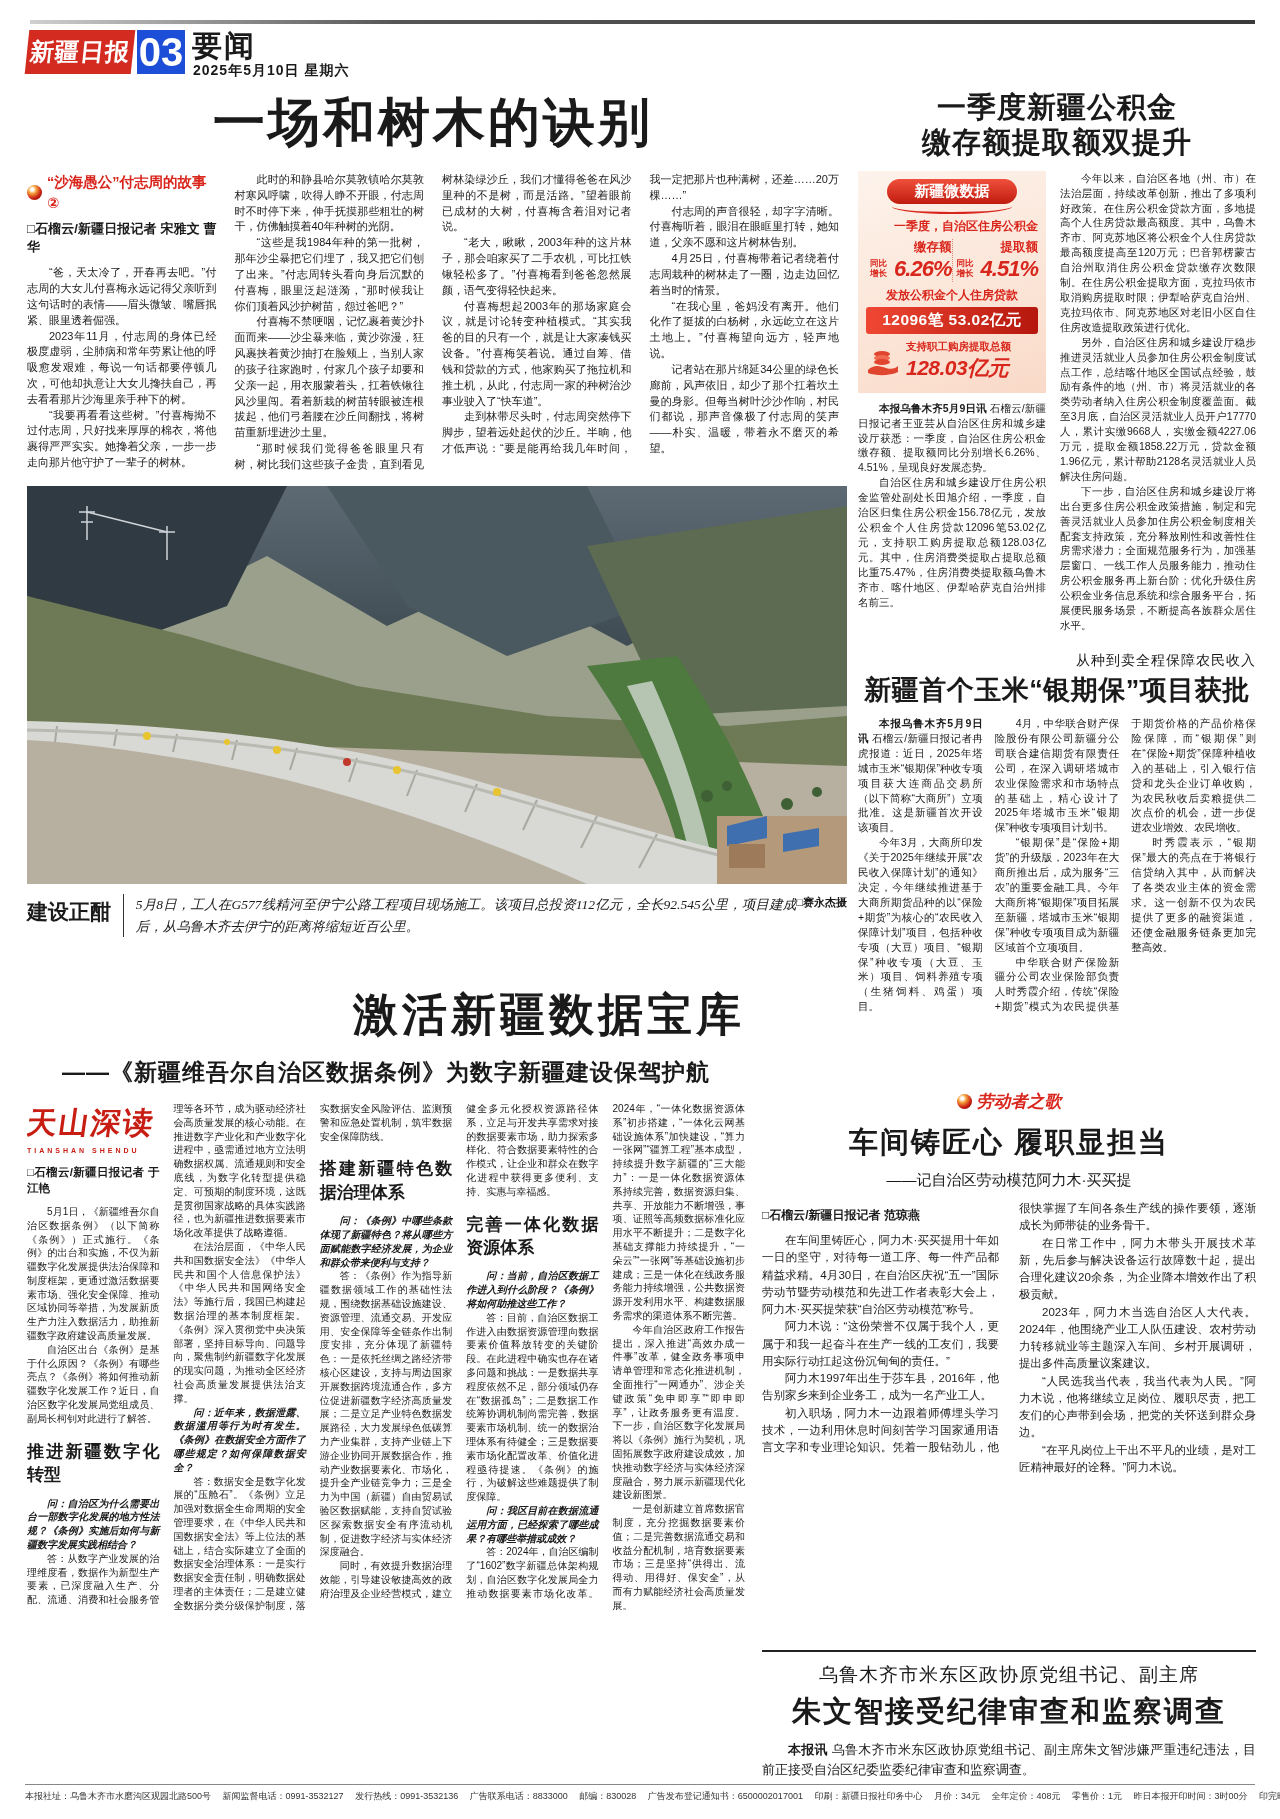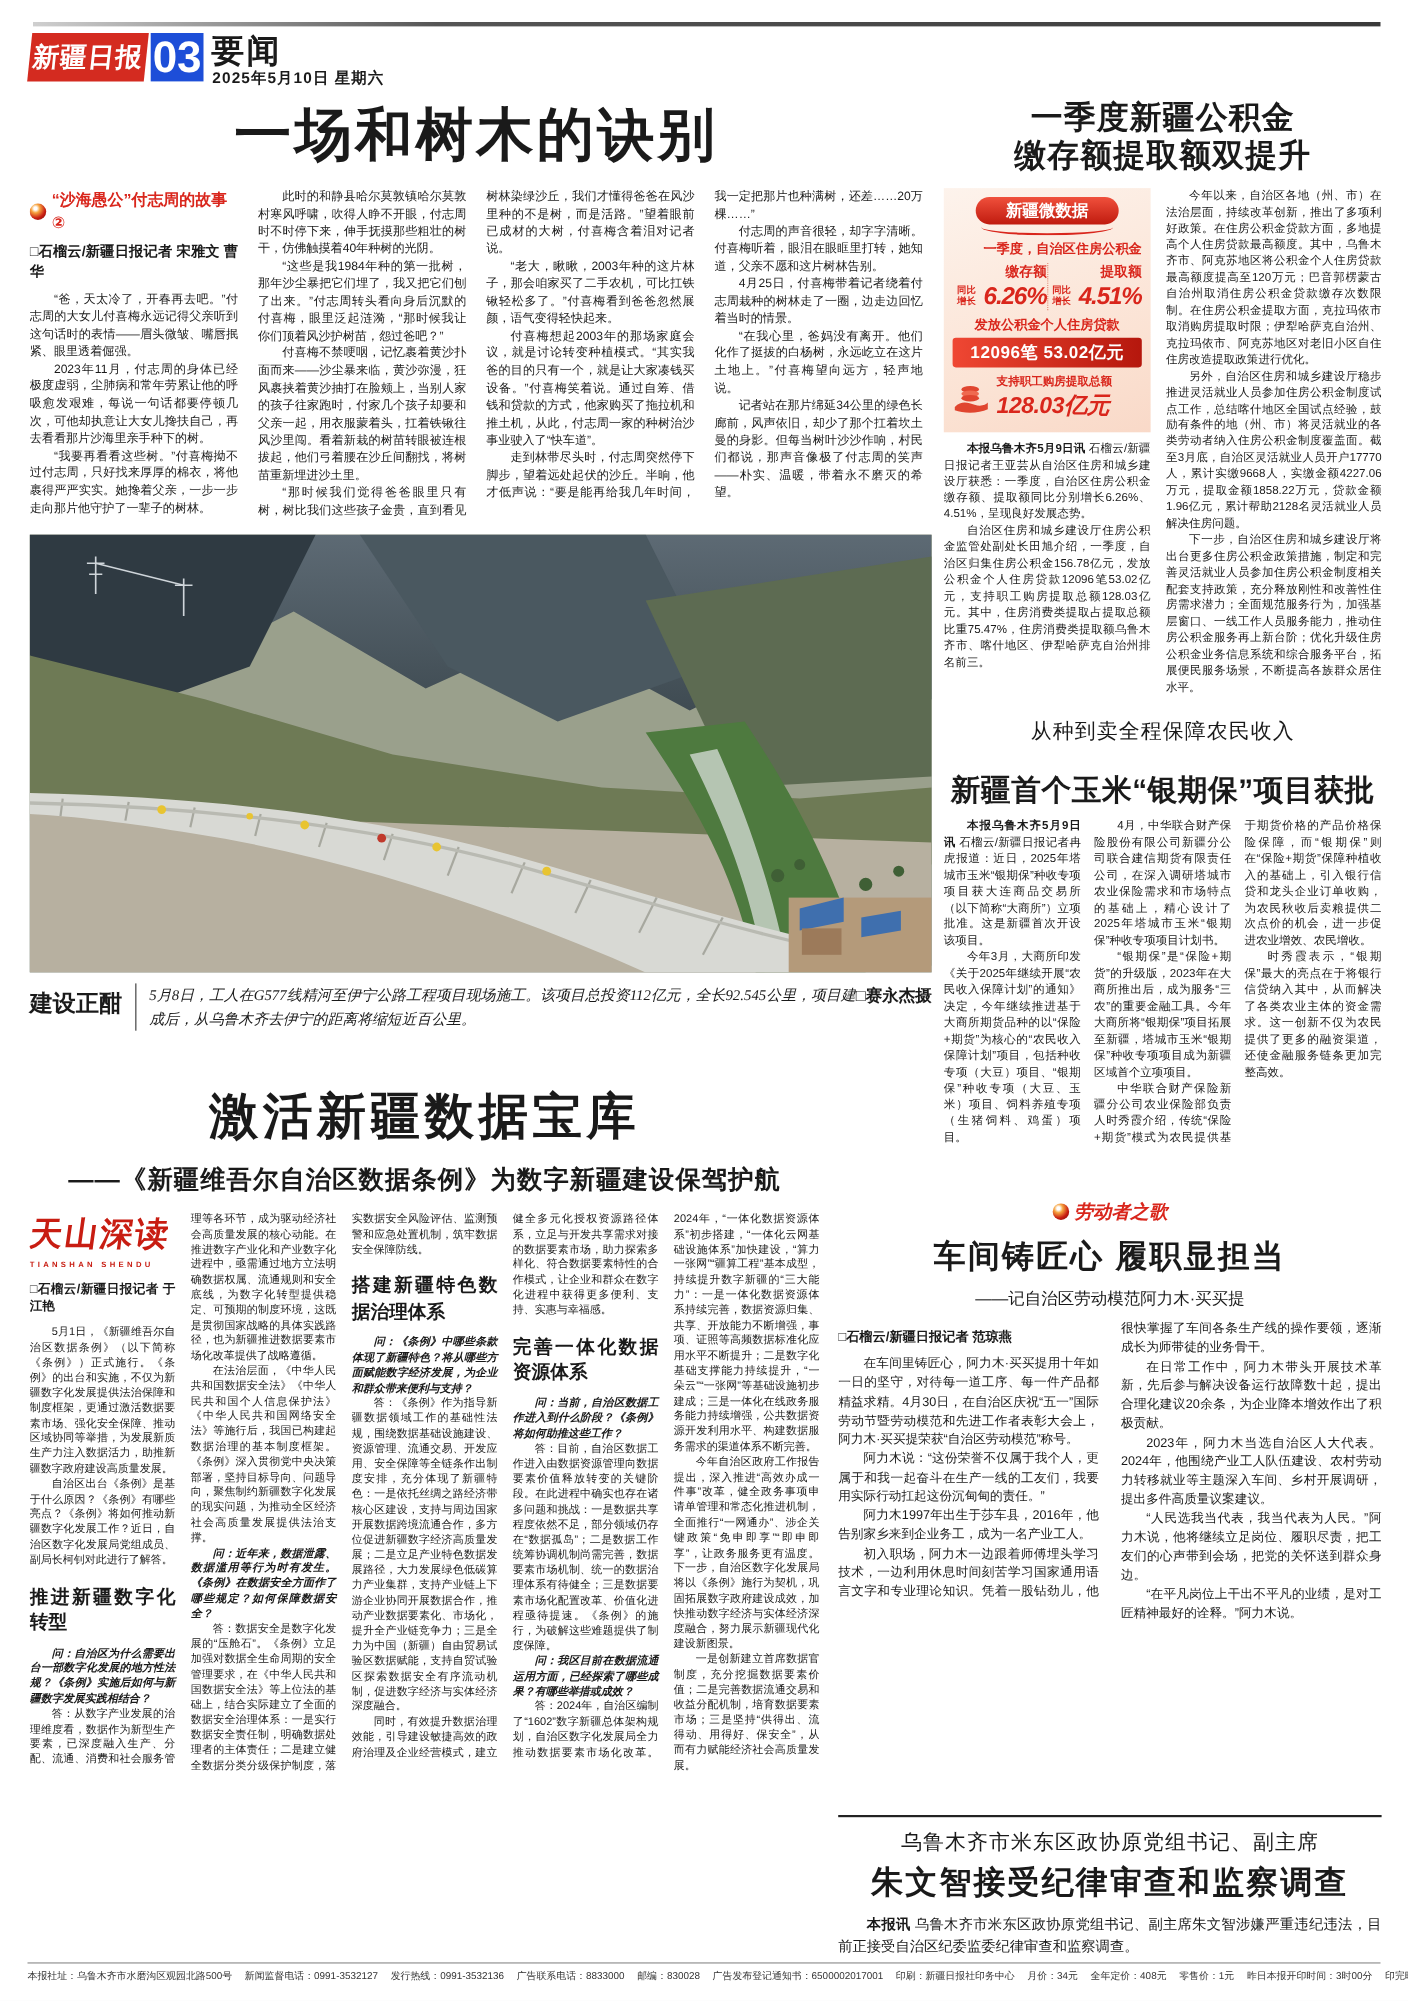"从种到卖全程保障农民收入" #corn .kicker { font-size: 19px -> 14px; margin: 0 0 22px 0 -> 0 0 2px 0; text-align: center -> right }
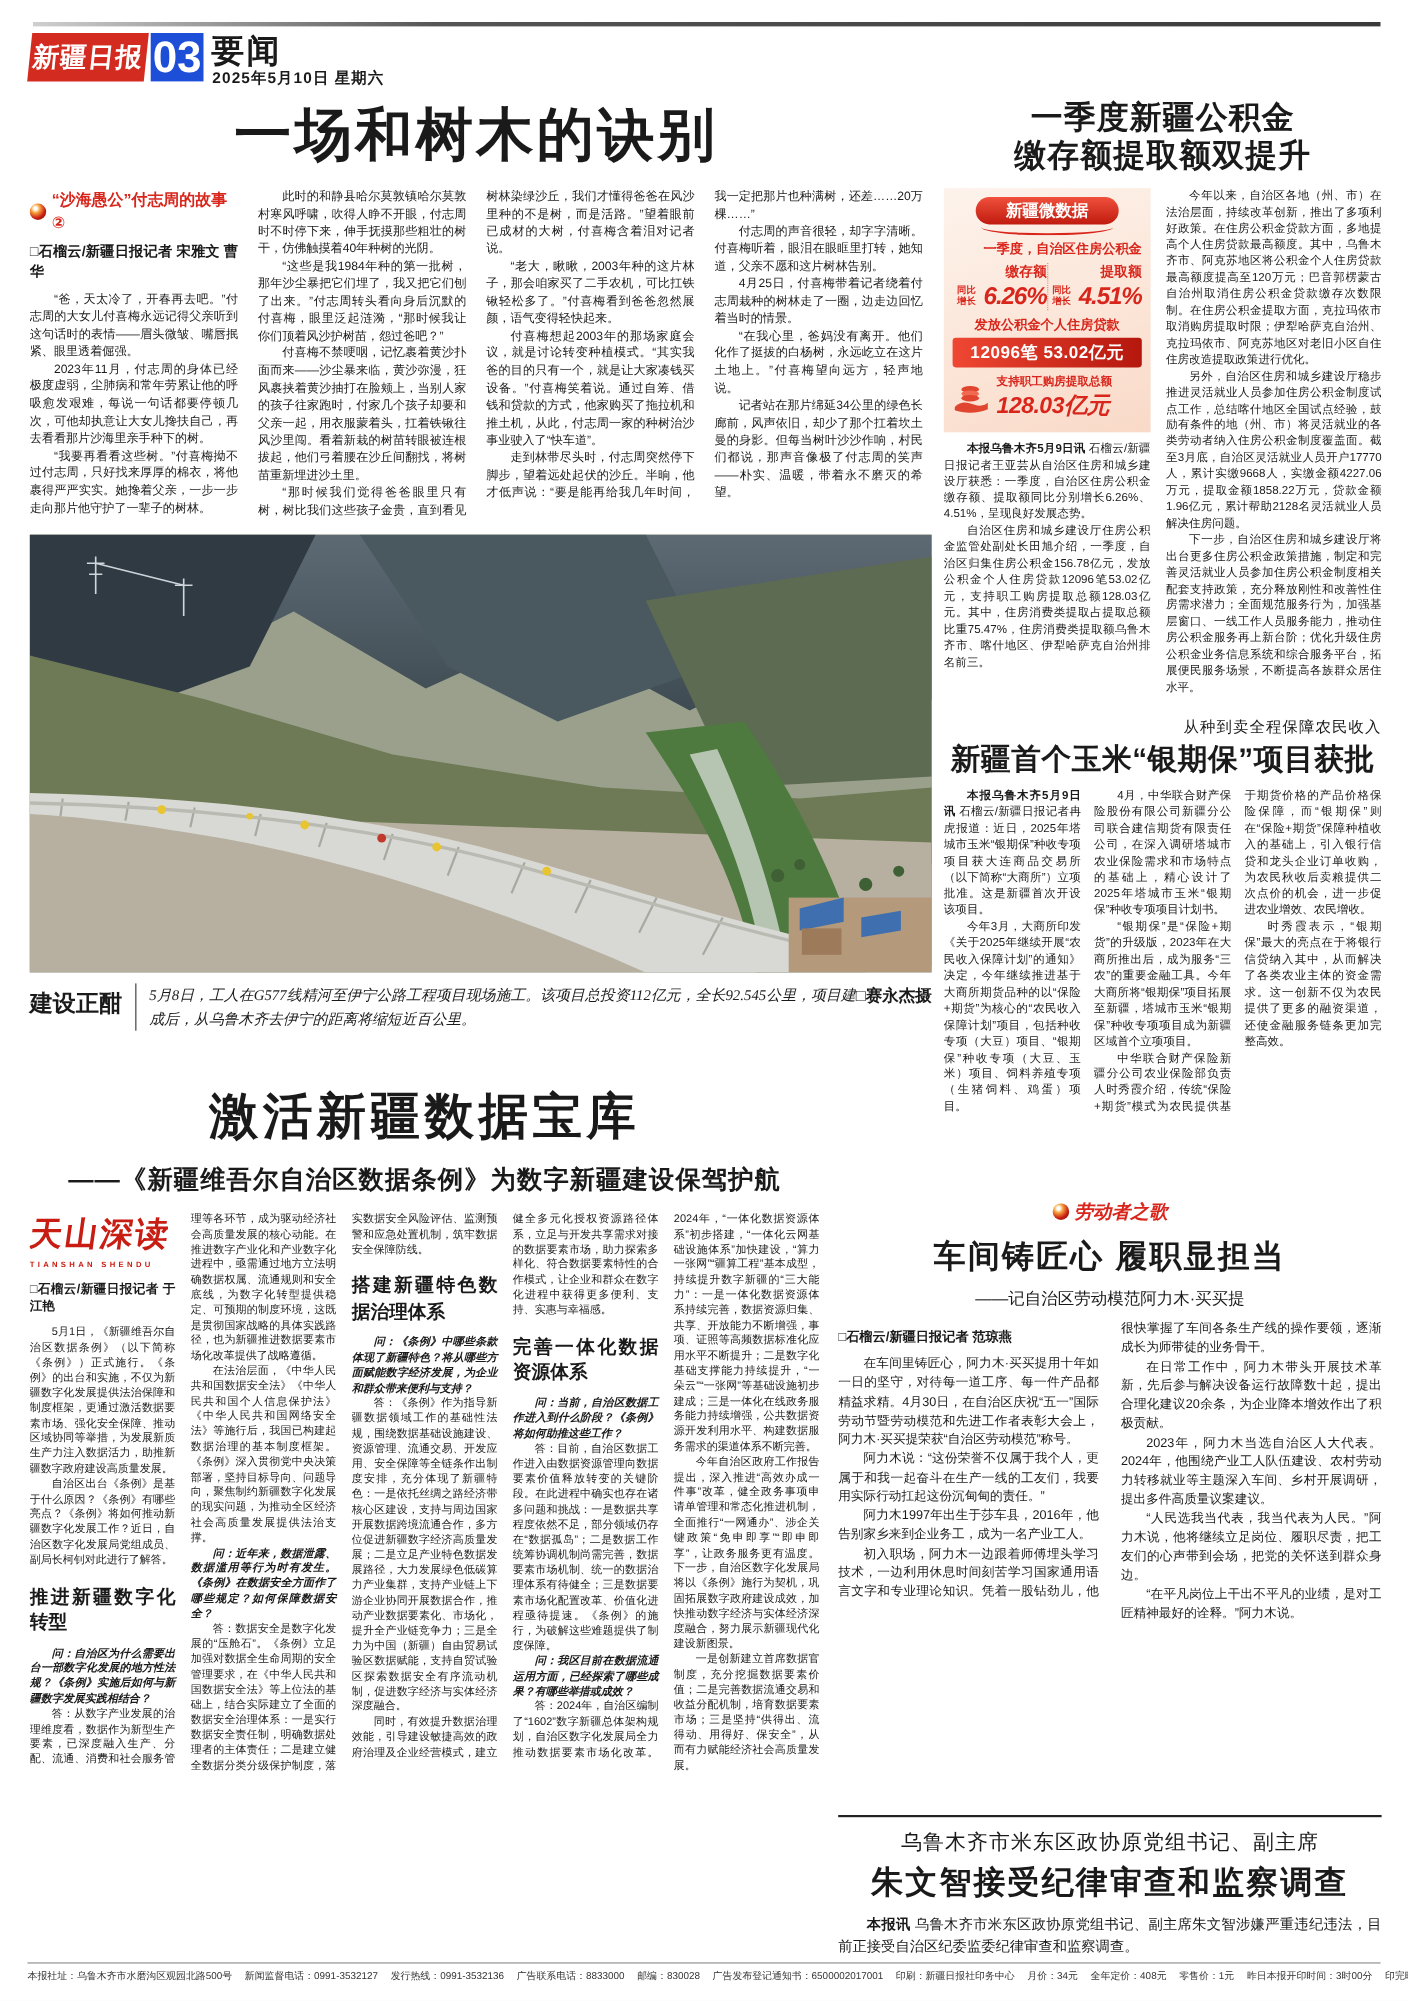"□赛永杰摄" #cap-credit { font-size: 15px -> 11px }
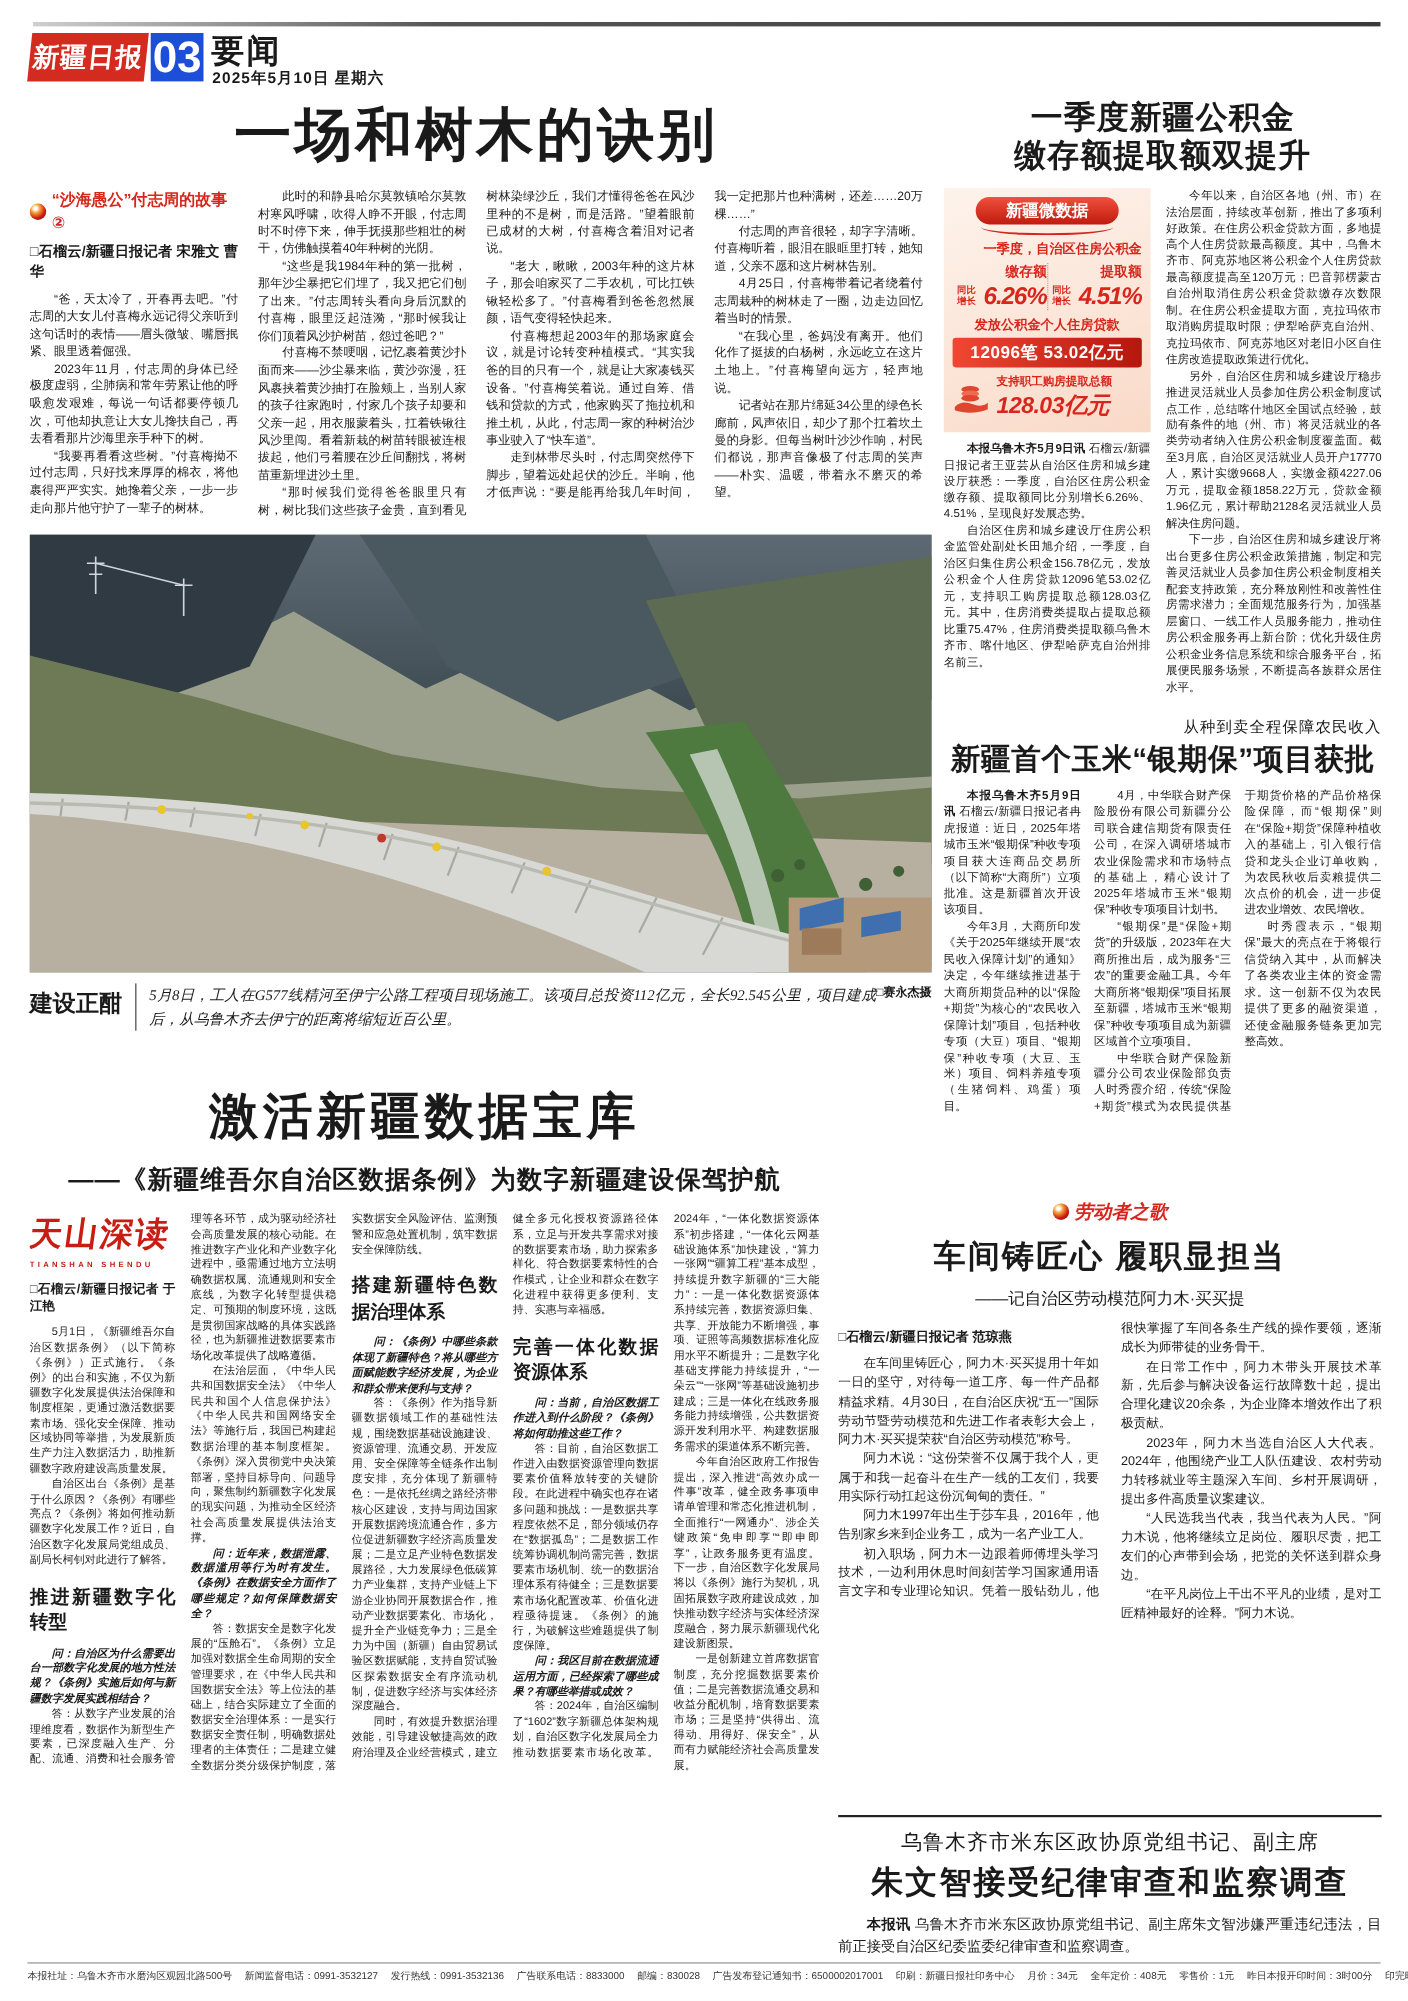"激活新疆数据宝库" #dataart h1 { text-align: center -> right }
